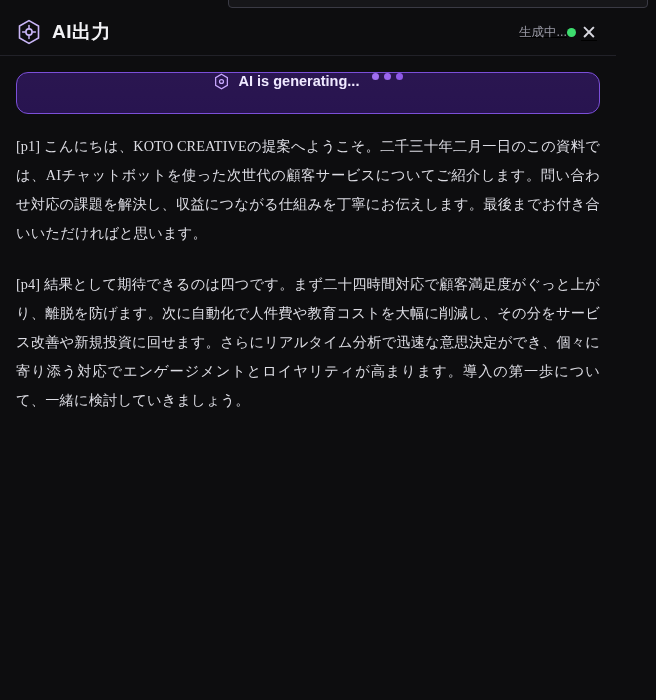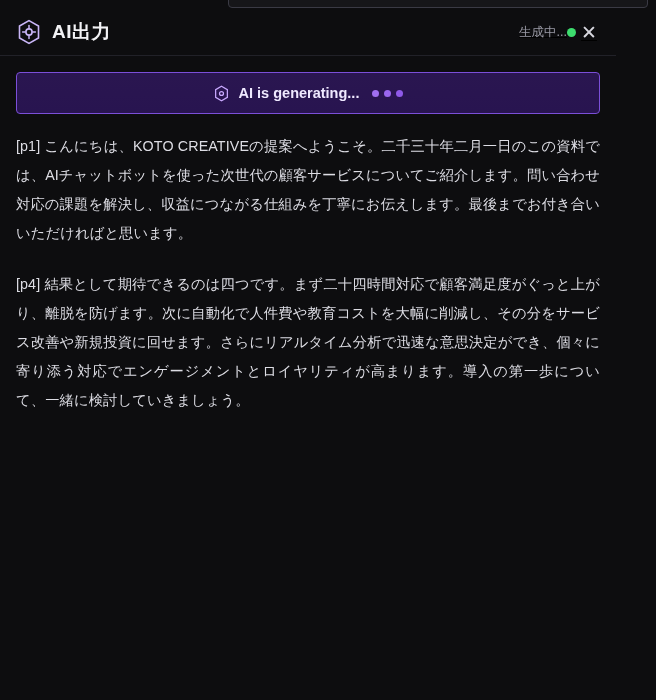"AI is generating..." .gen-banner { align-items: center -> flex-start; border-radius: 4px -> 12px }
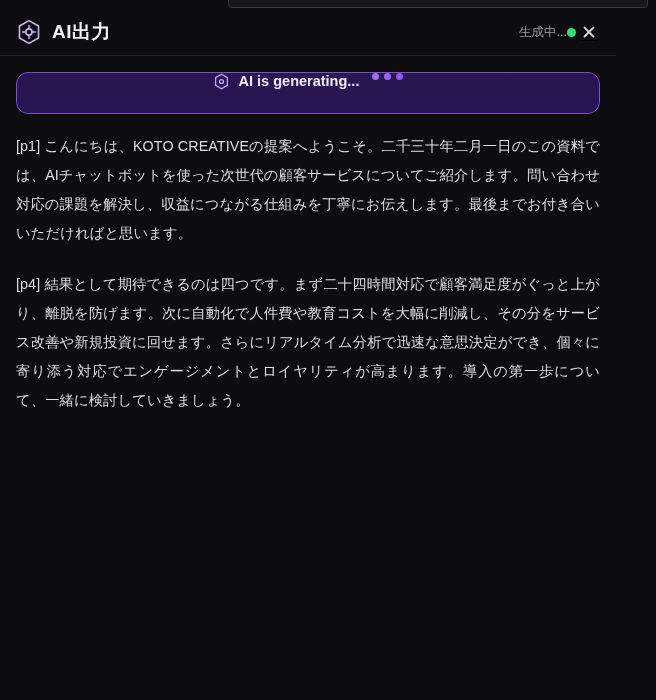"[p1] こんにちは、KOTO" .para { font-family: none -> Liberation Serif, serif }
